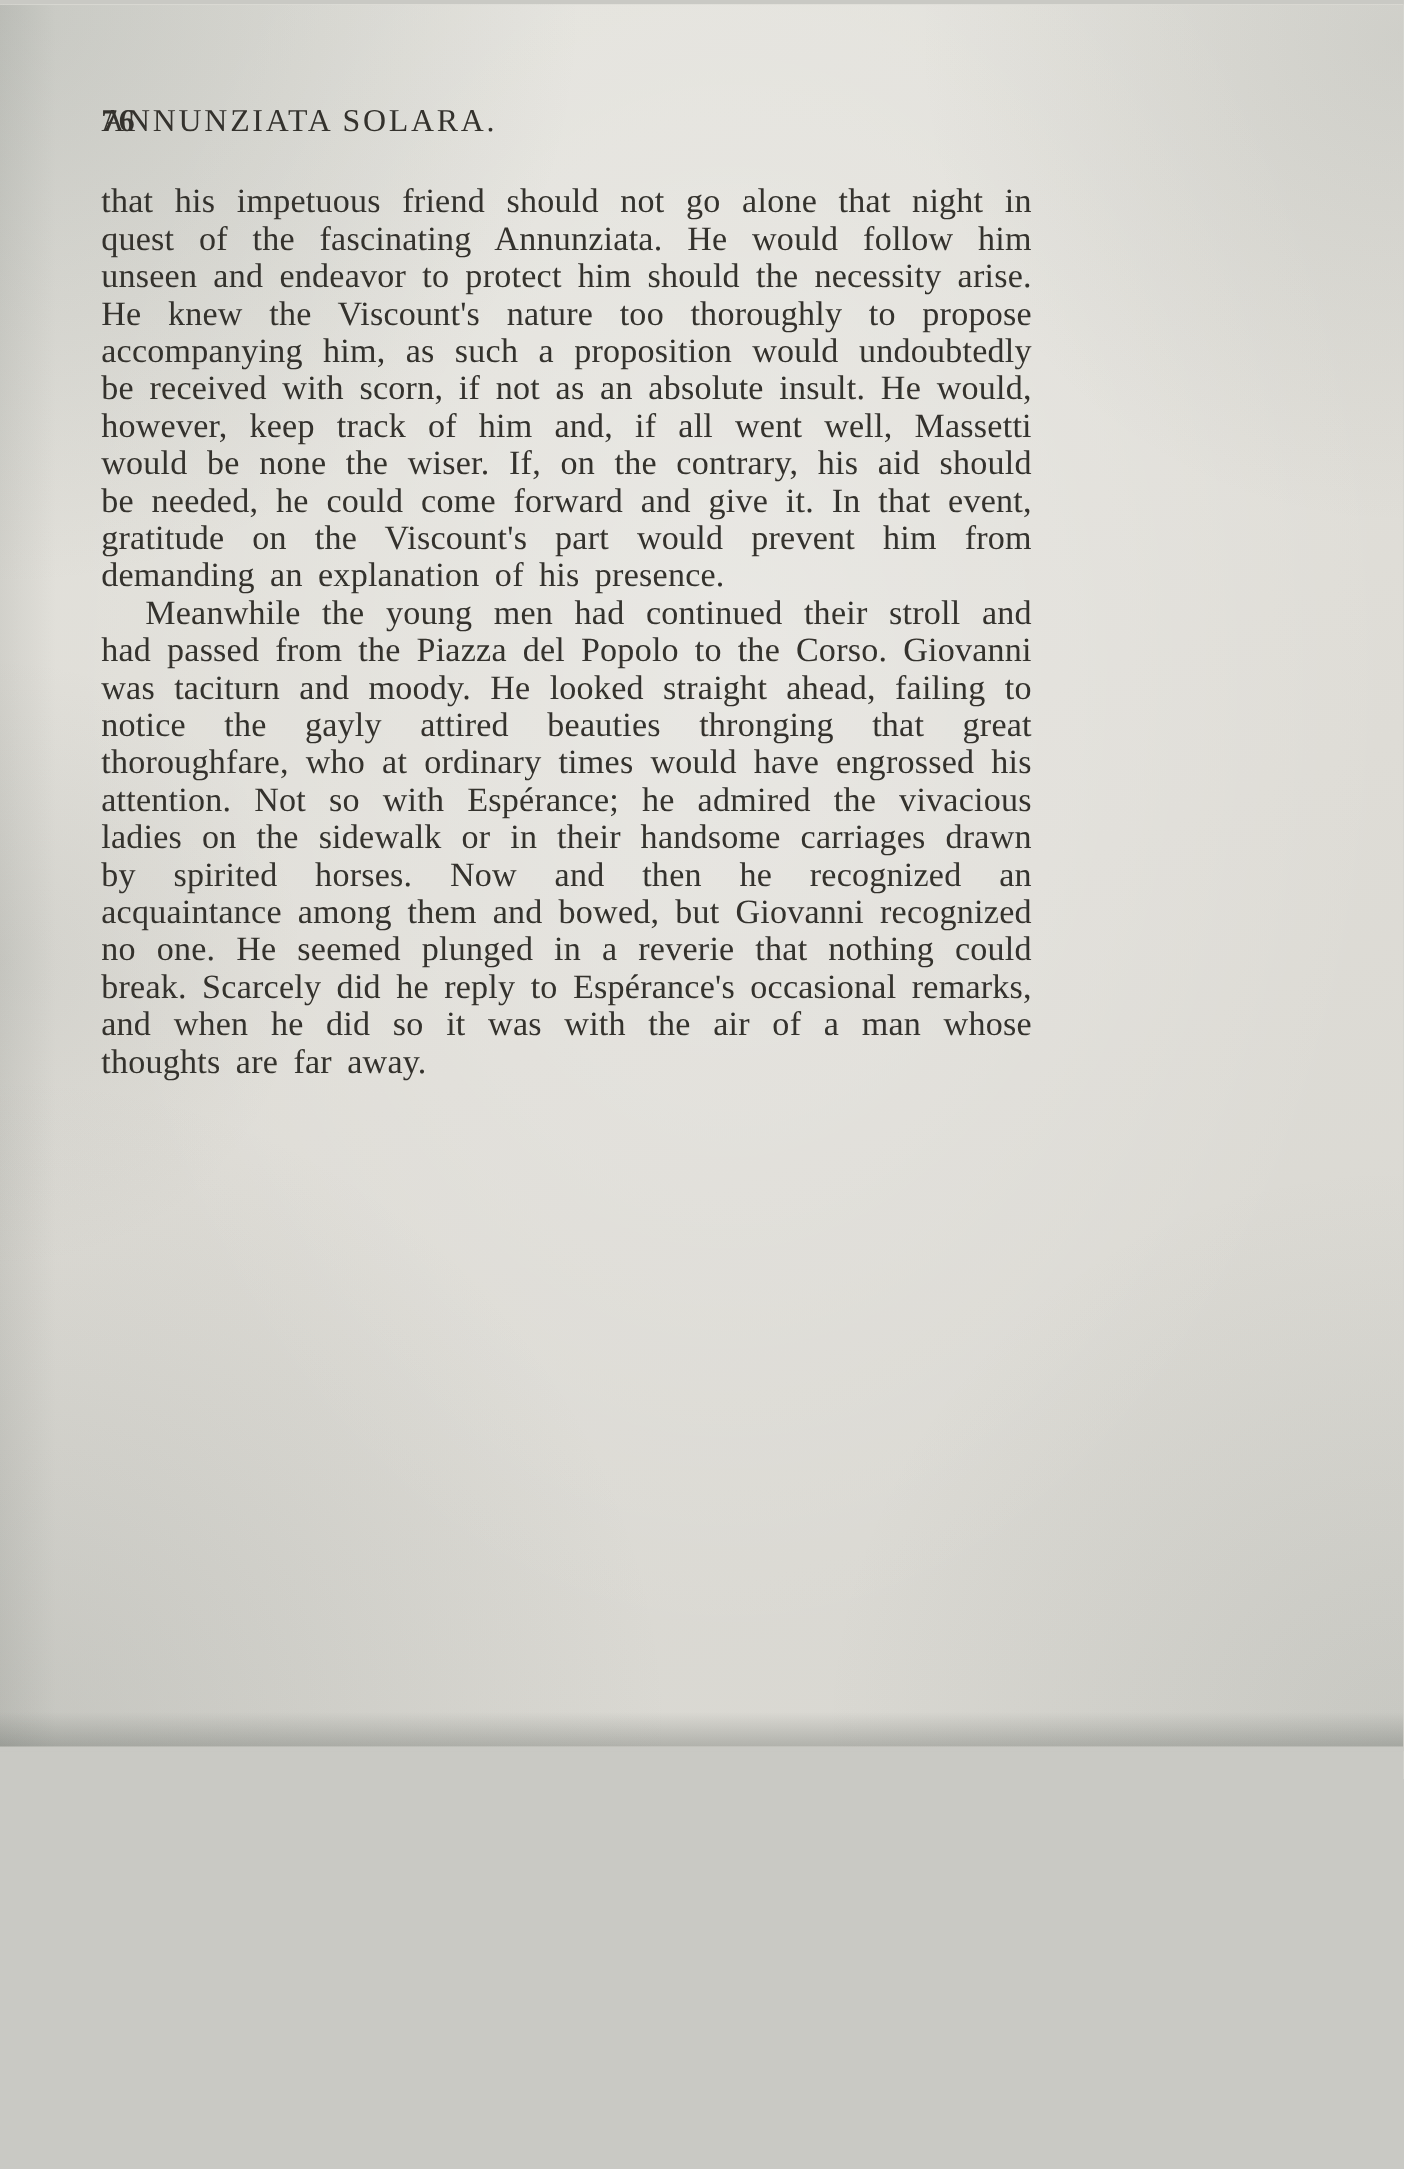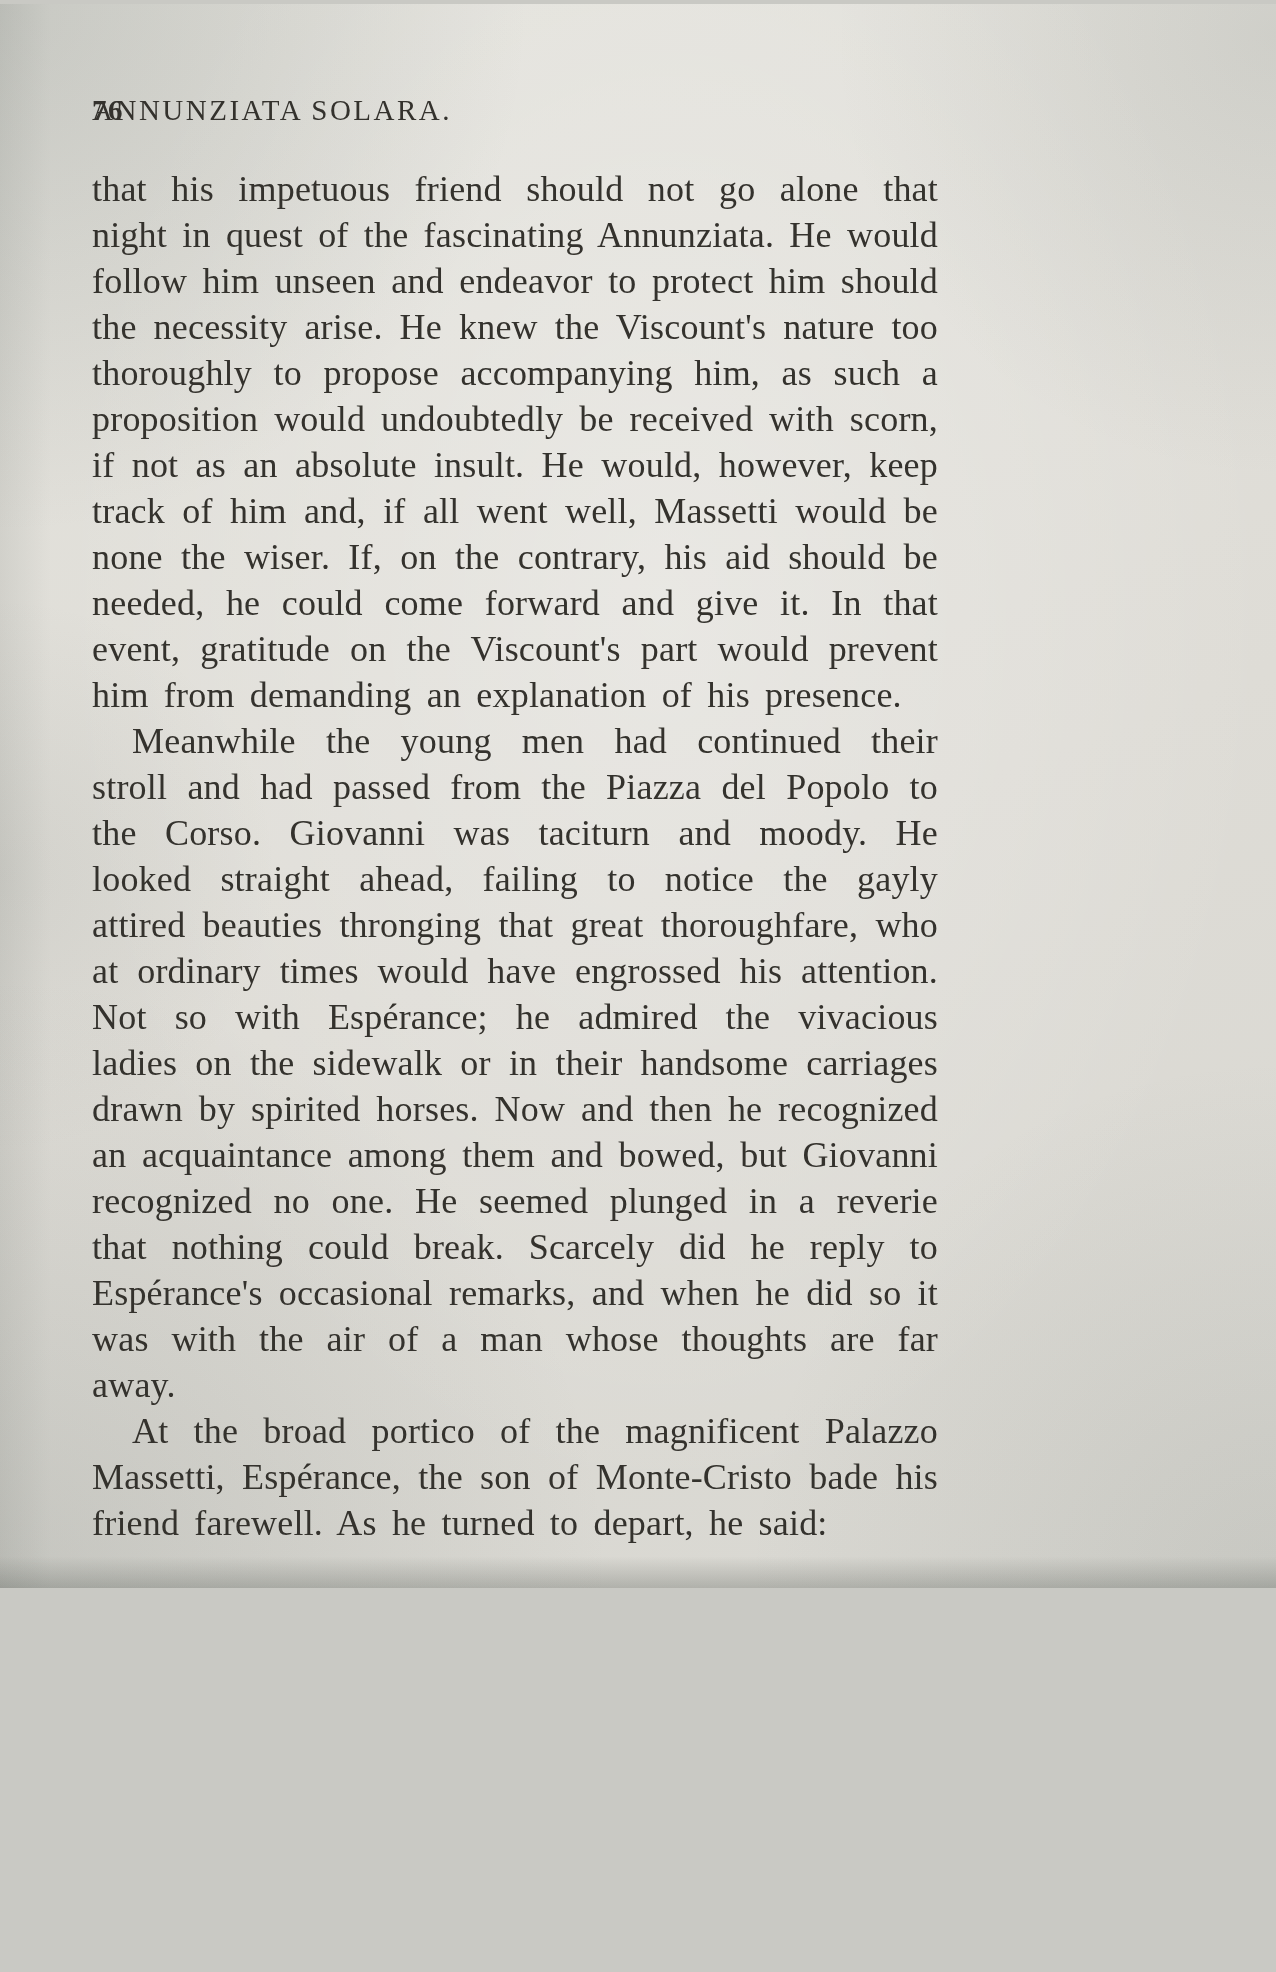"that his impetuous friend should" .body-text p { font-size: 36px -> 31px; line-height: 46px -> 34px }
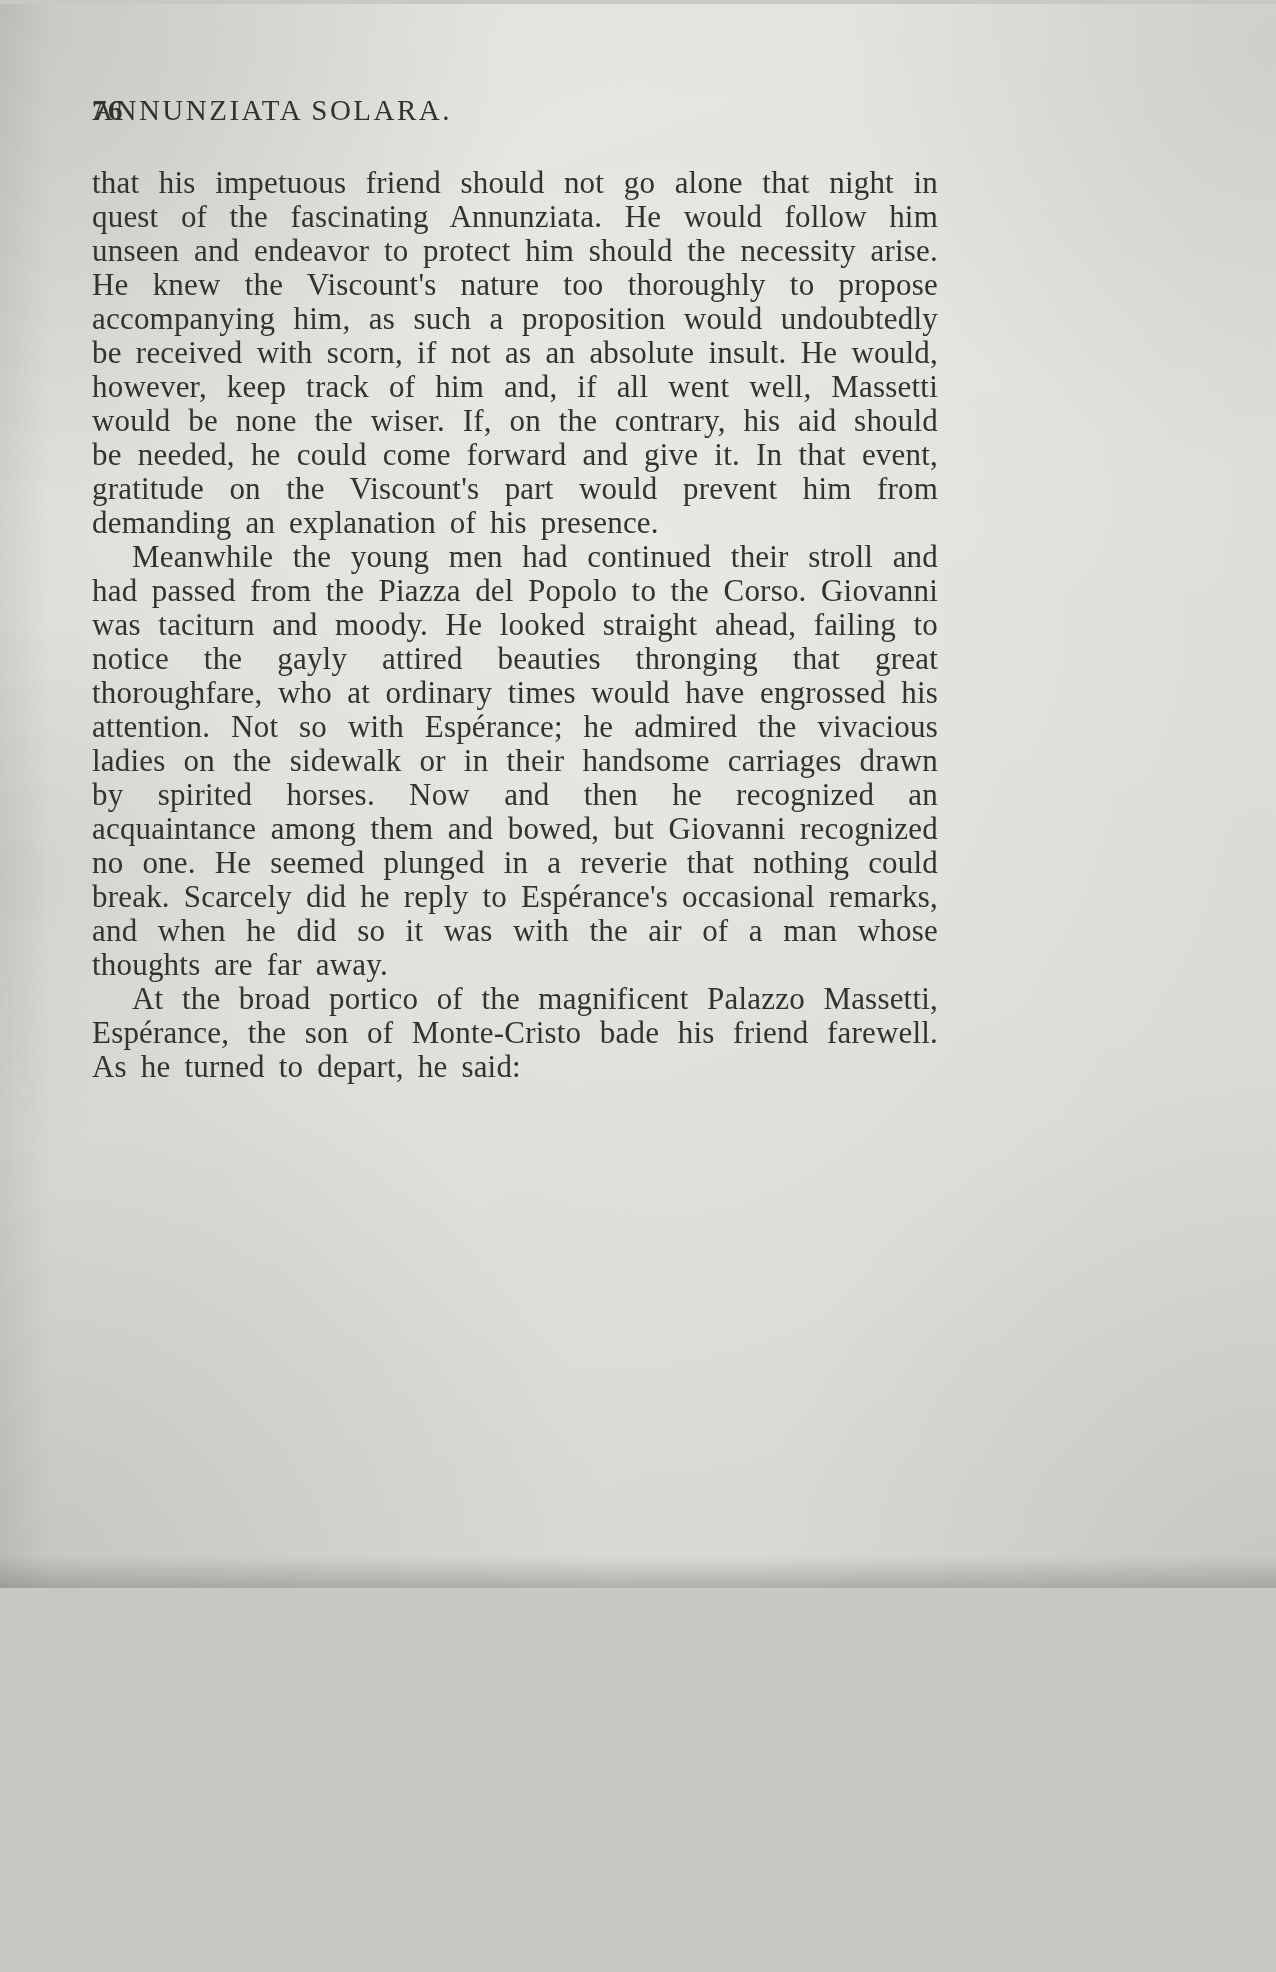"At the broad portico of" p { html: <p>At the broad portico of the magnificent Palazzo Massetti, Espérance, the son of Monte-Cristo bade his friend farewell. As he turned to depart, he said:</p> -> none }
